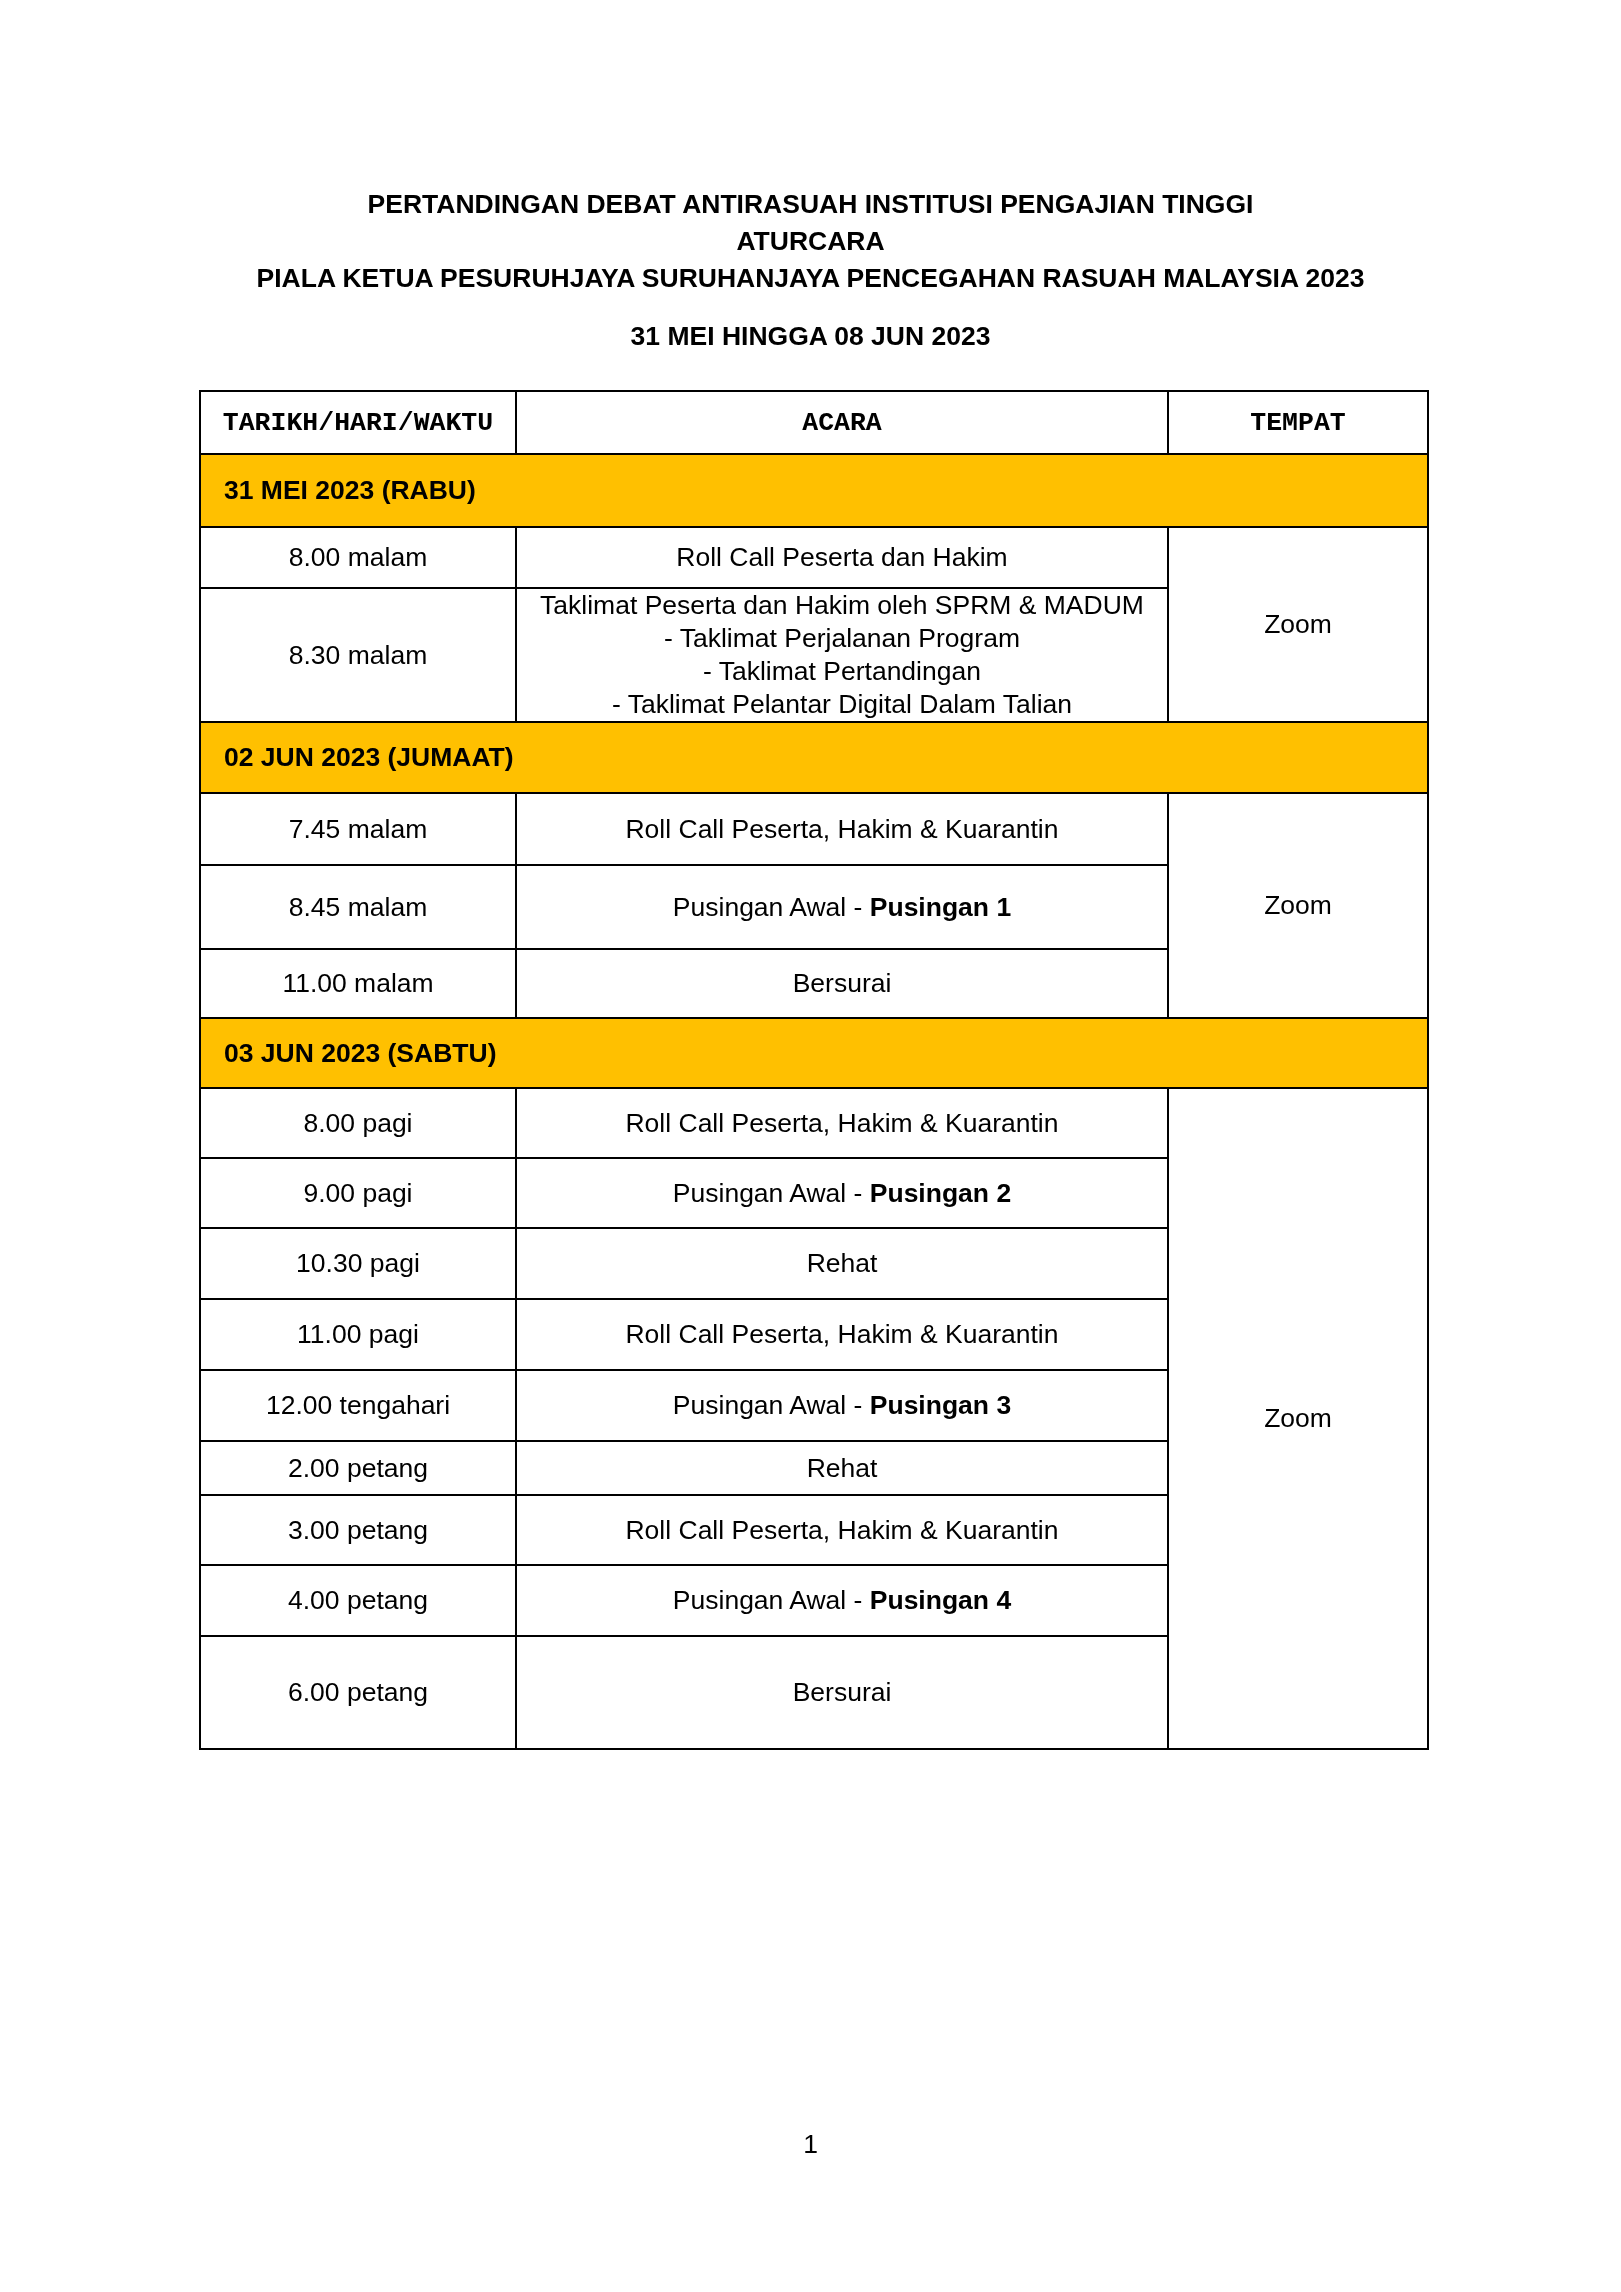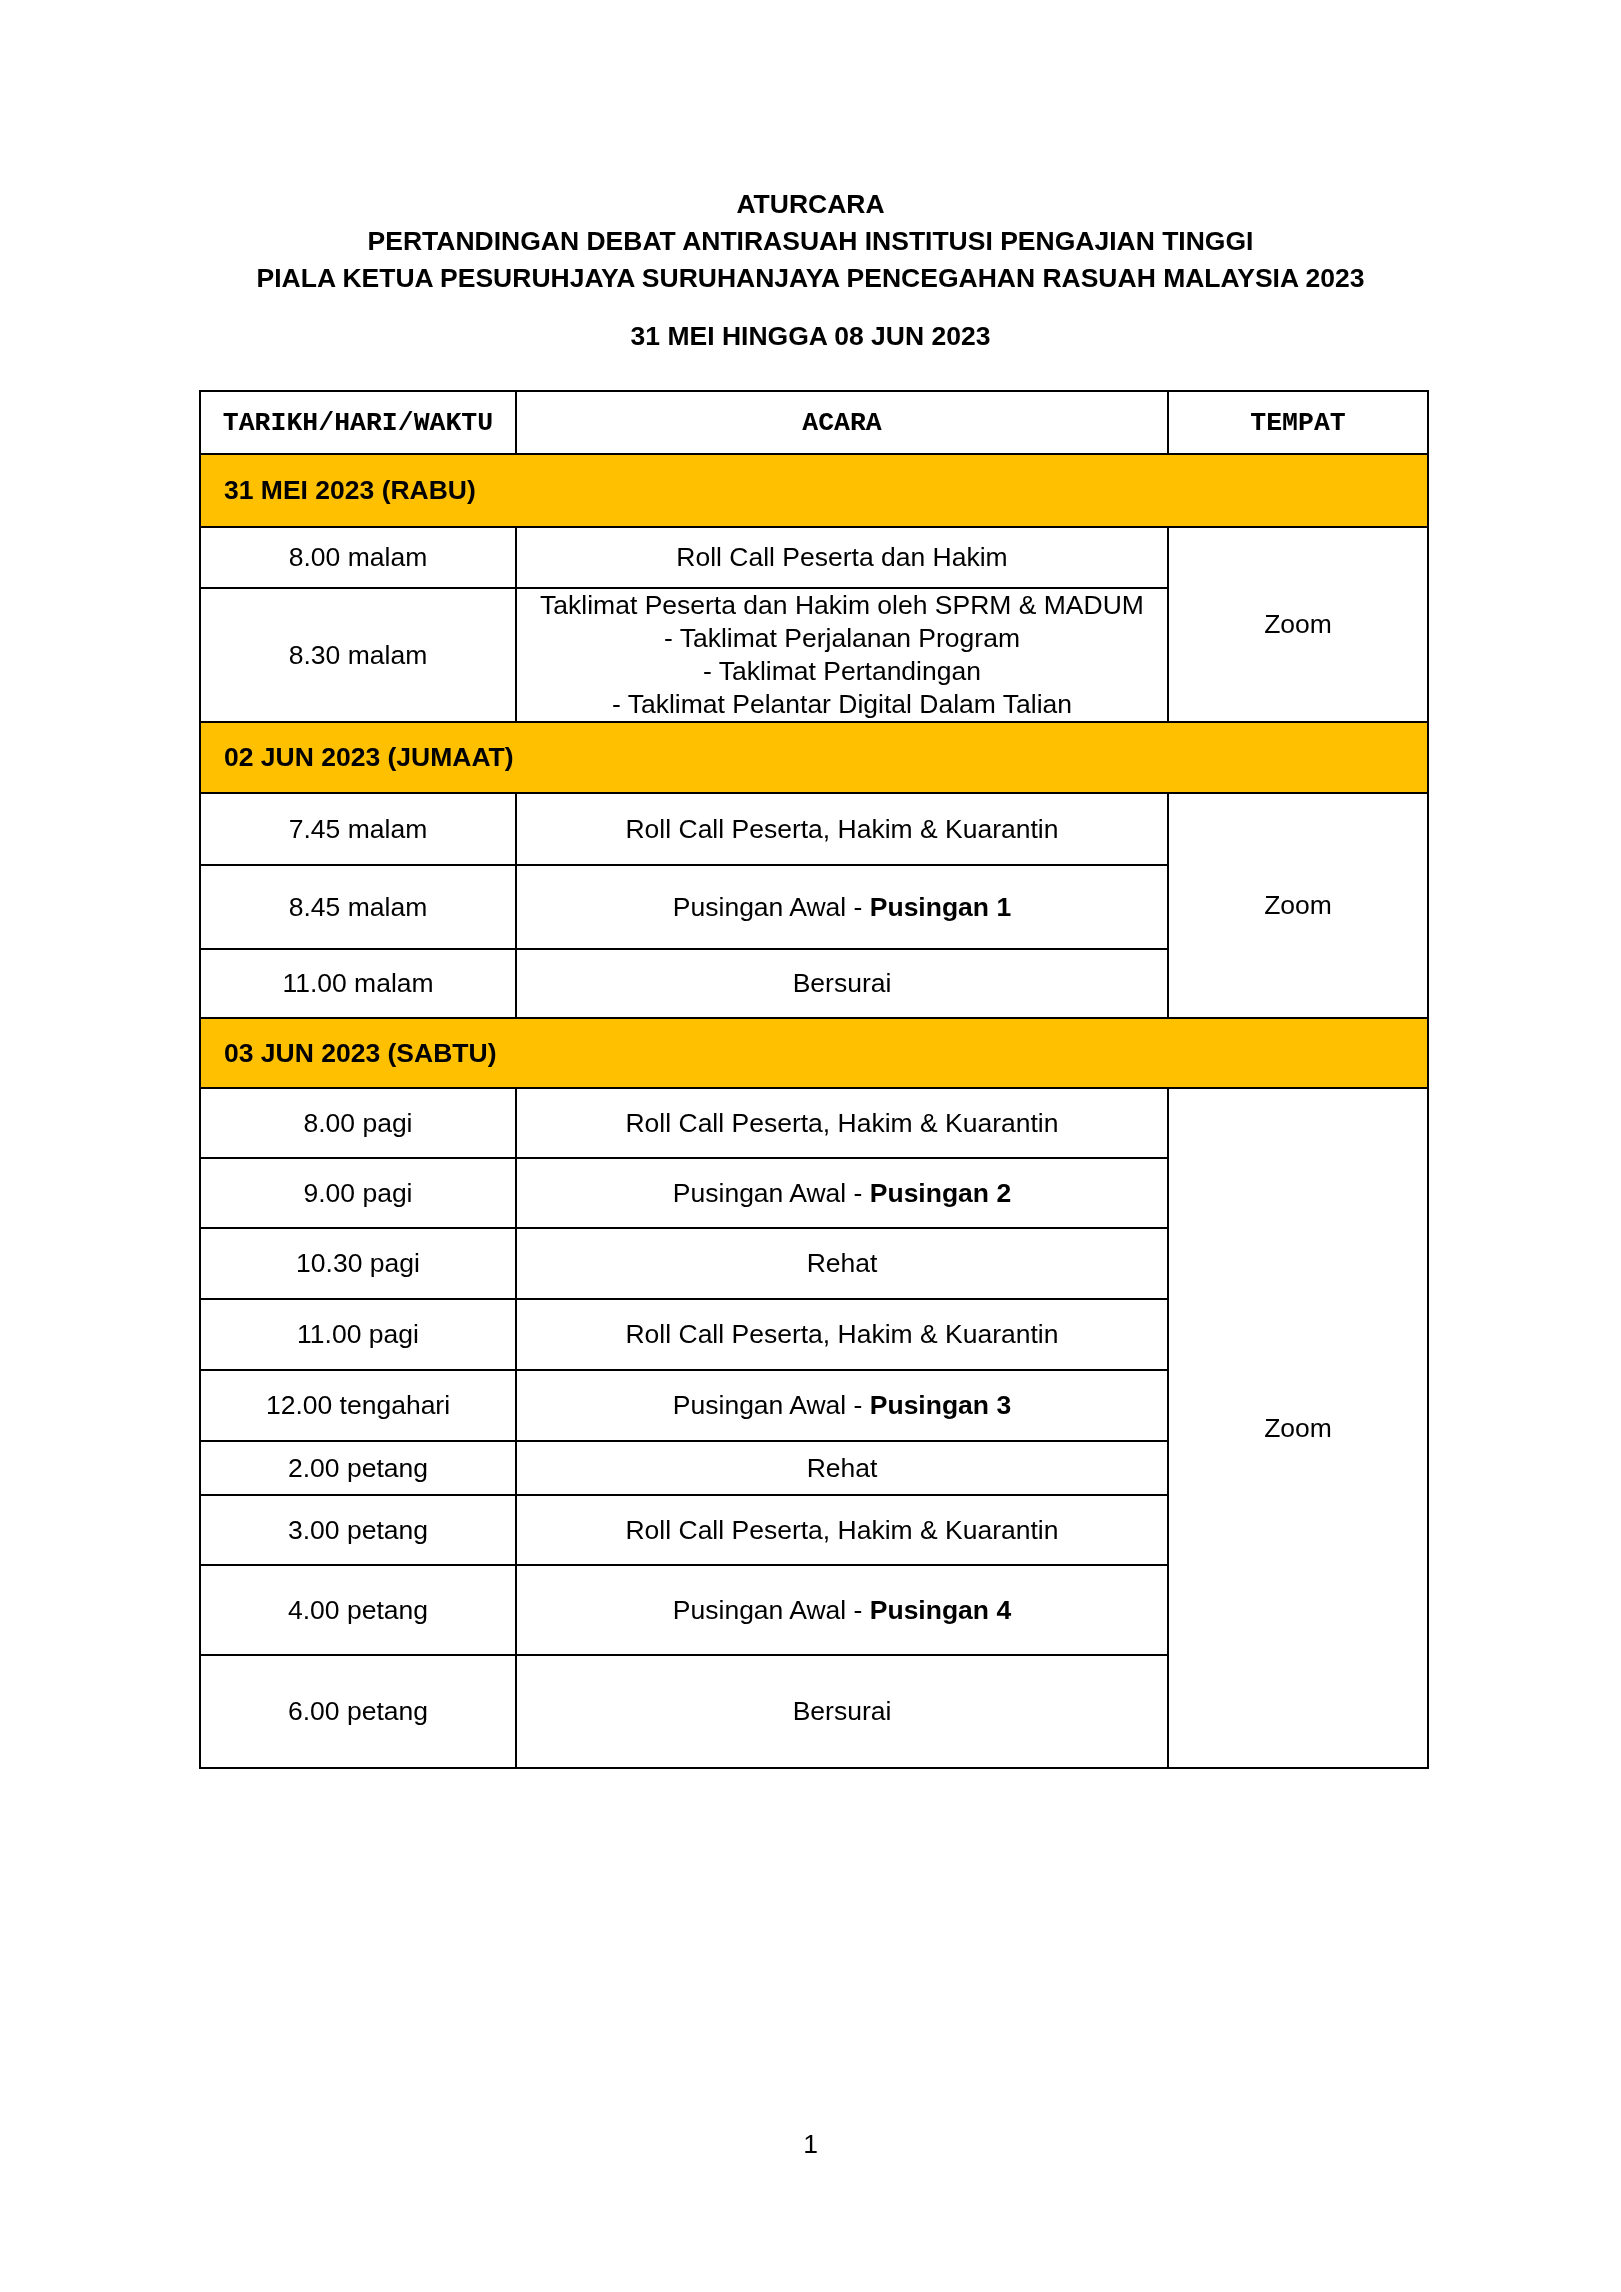"ATURCARA" div { order: before "PERTANDINGAN DEBAT ANTIRASUAH INSTITUSI" -> after "PERTANDINGAN DEBAT ANTIRASUAH INSTITUSI" }
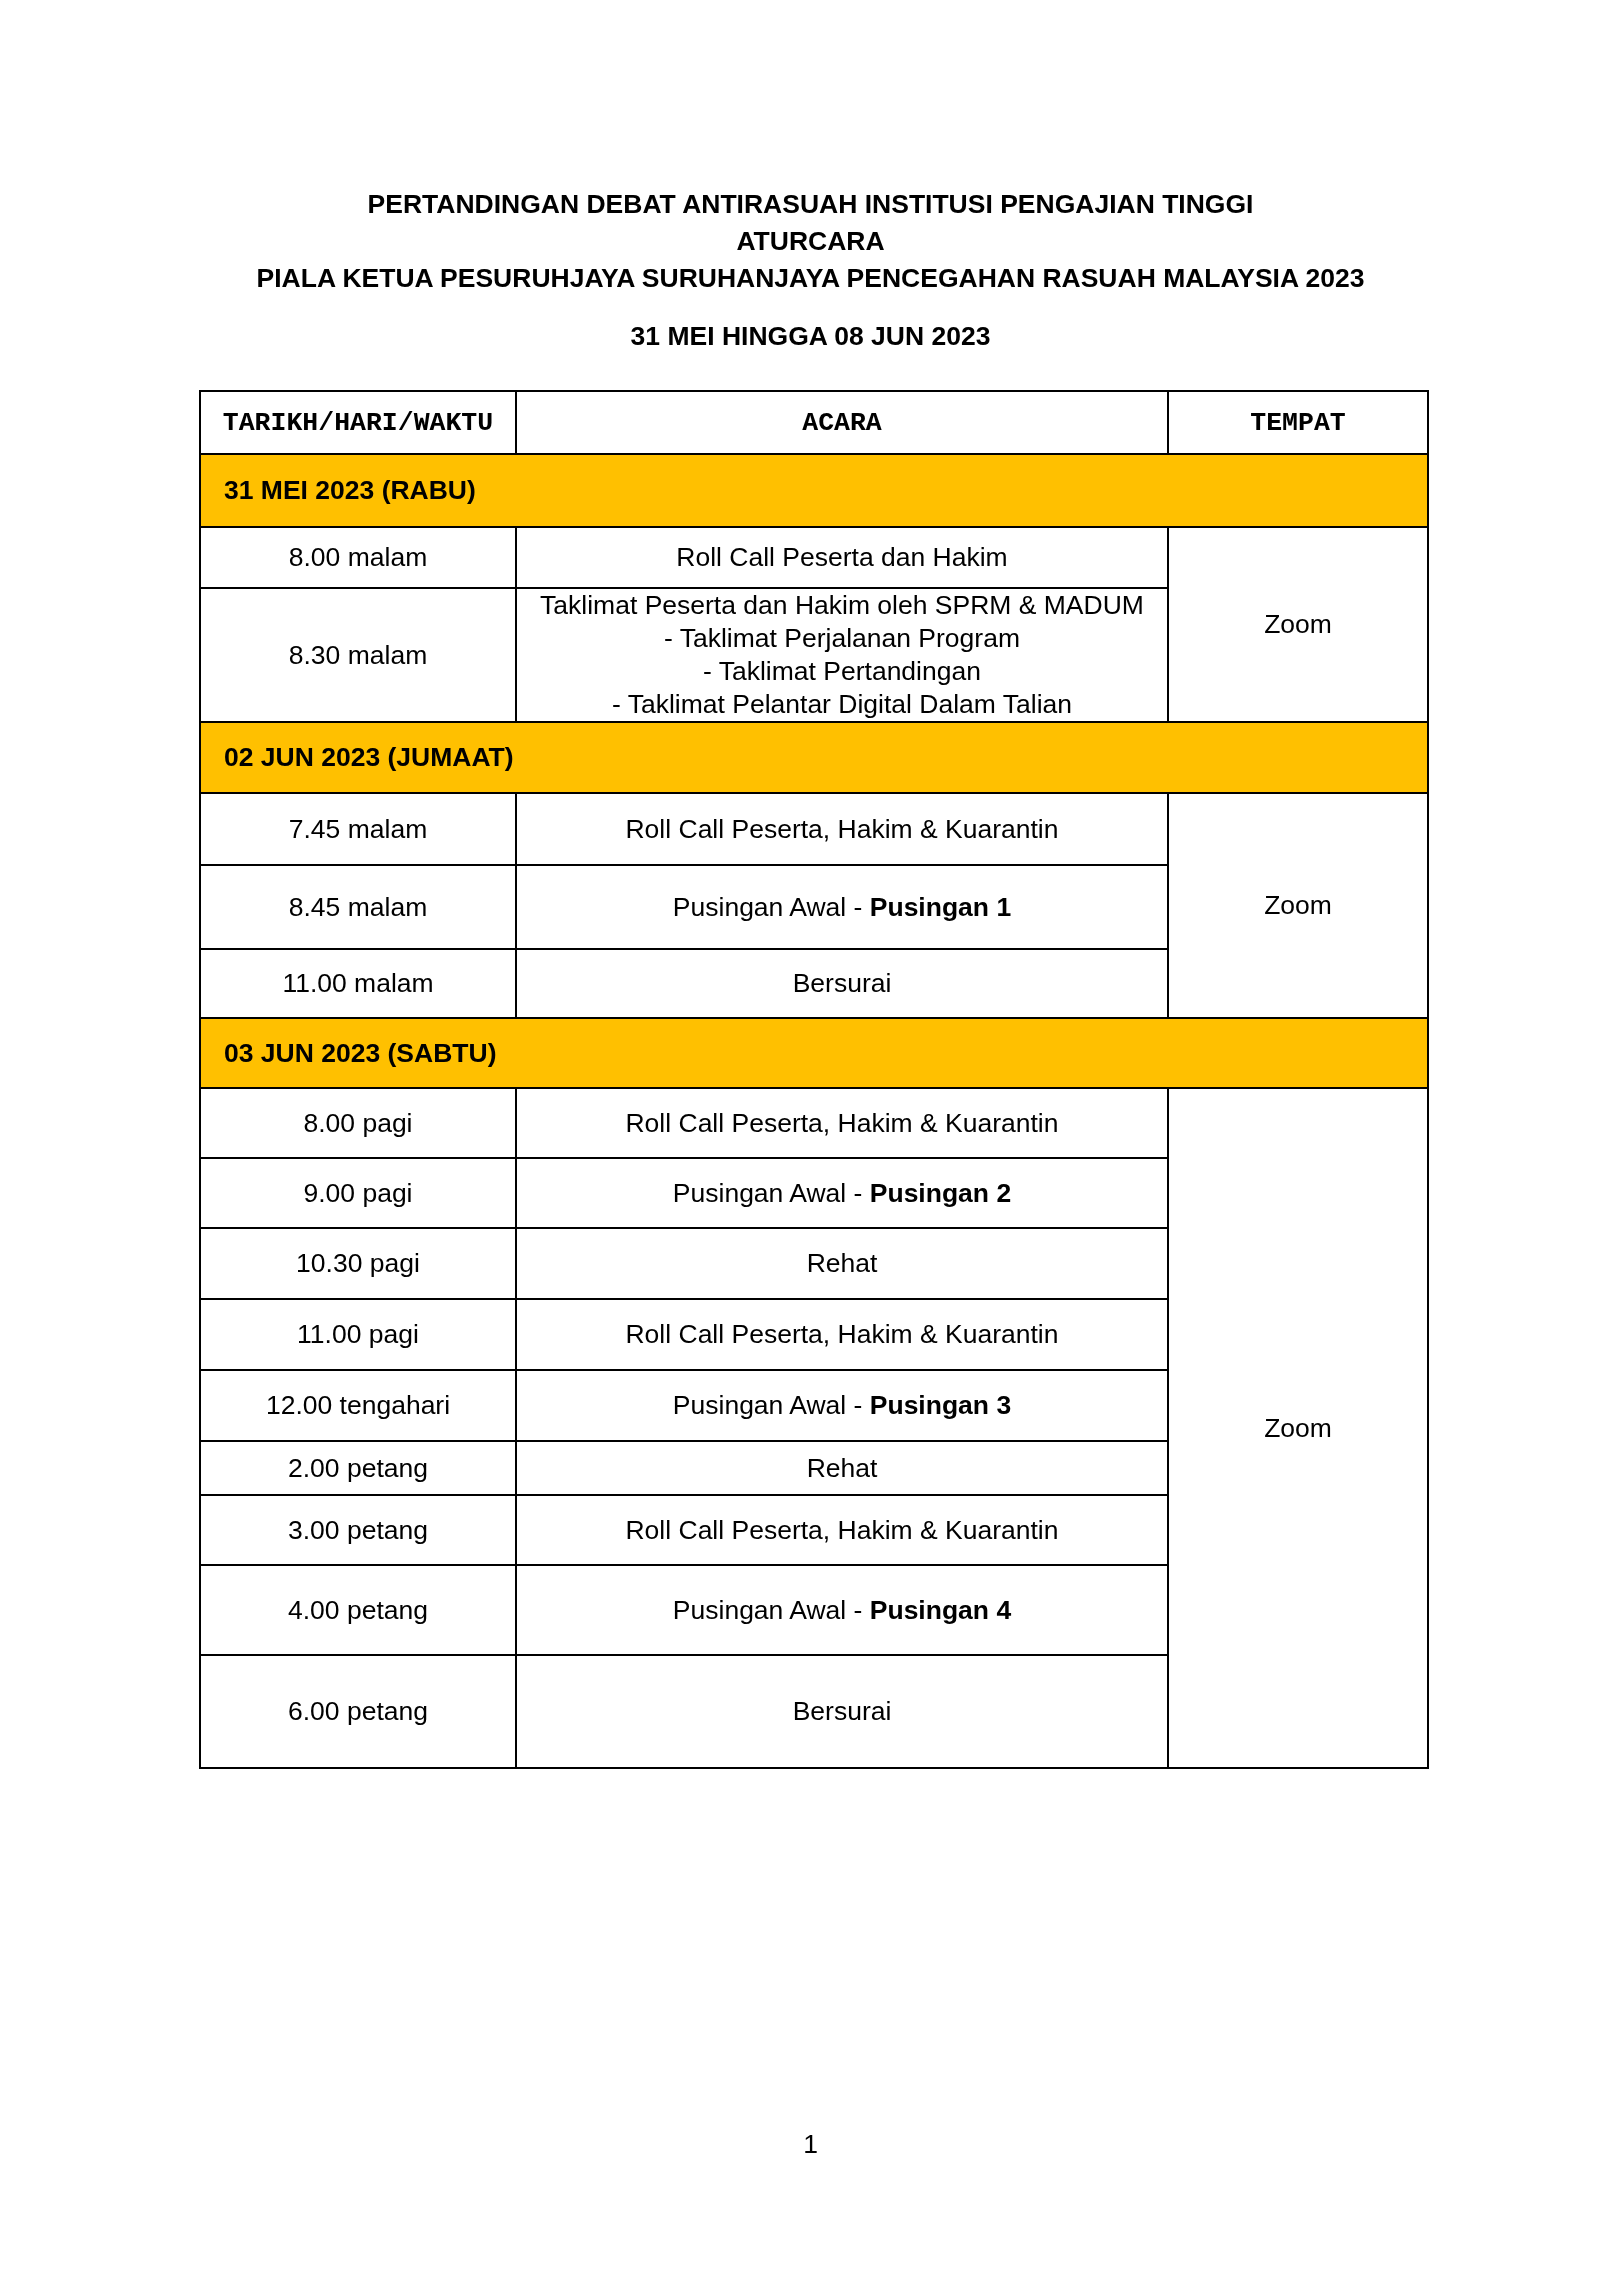"4.00 petang" tr { height: 90px -> 71px }
